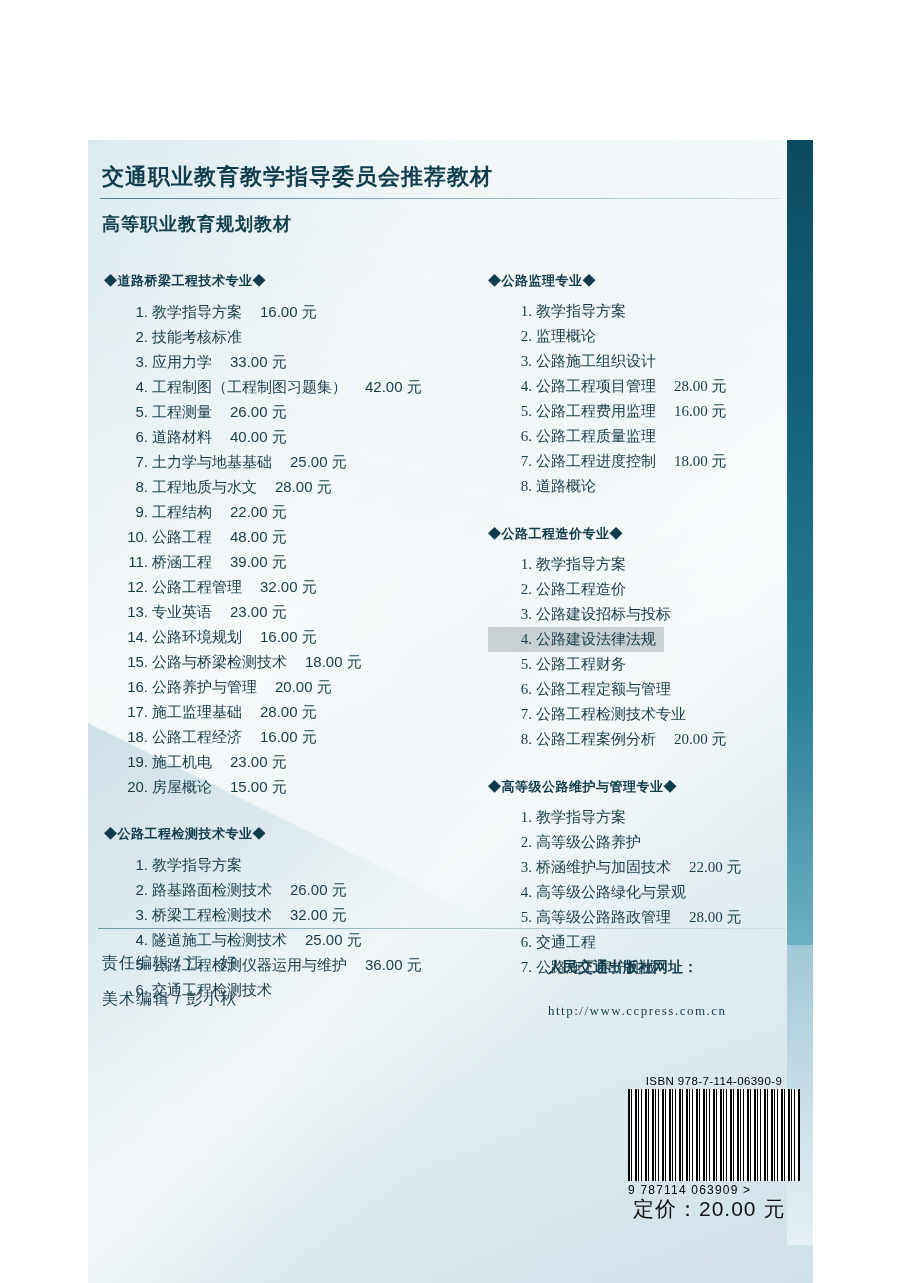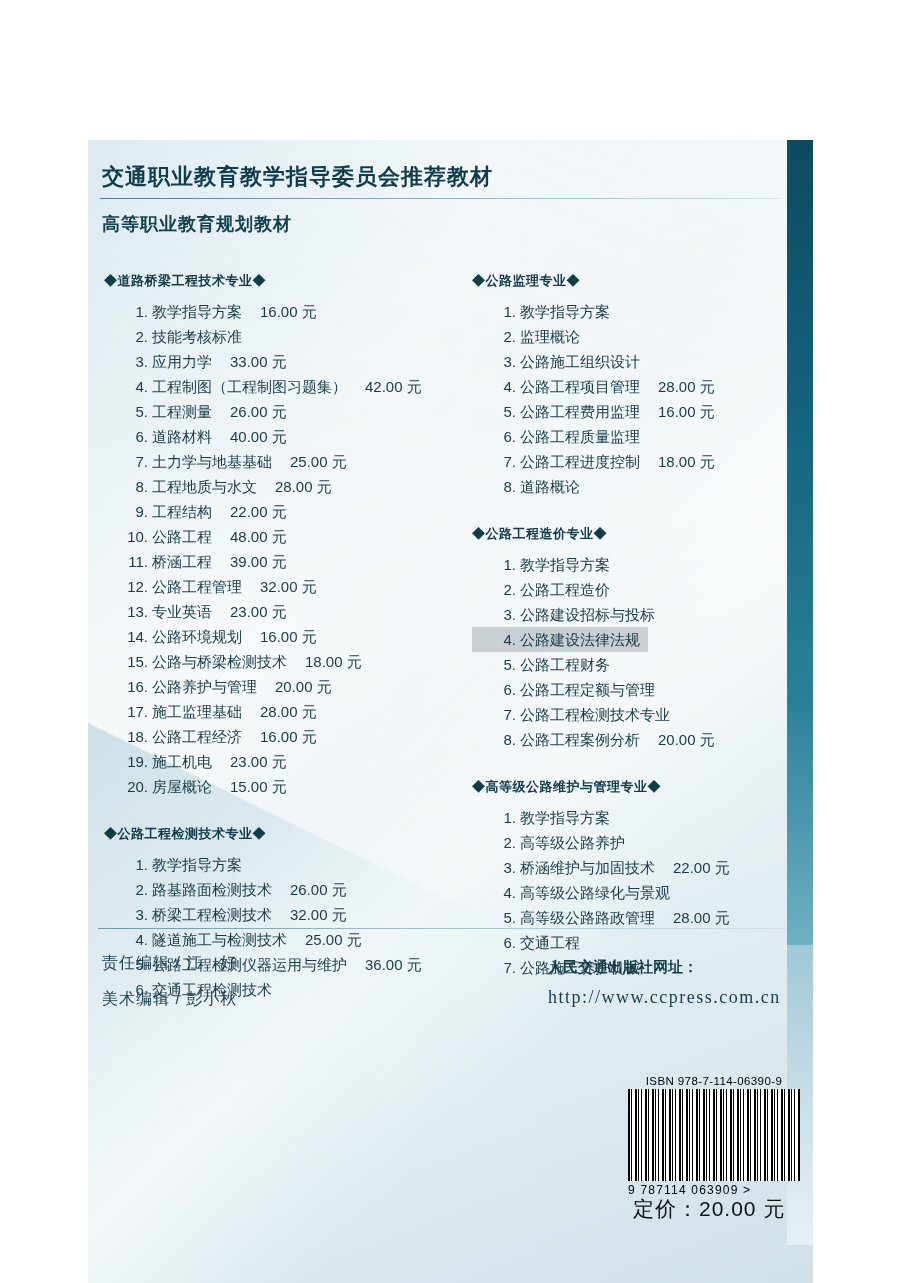"◆公路监理专业◆" .col-right { font-family: none -> Liberation Serif, serif; left: 384px -> 400px }
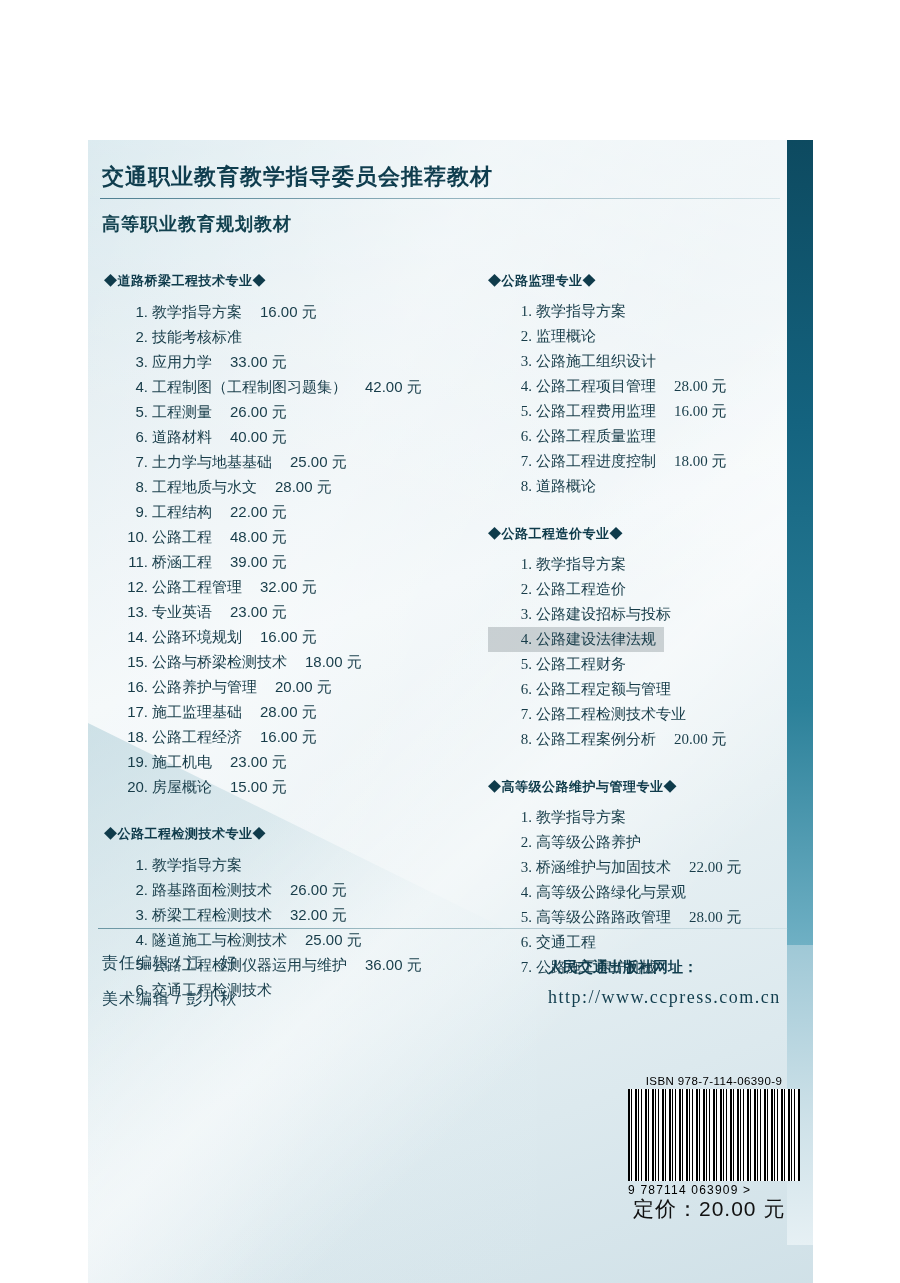"http://www.ccpress.com.cn" .publisher .url { font-size: 18px -> 13px; margin-top: none -> 14px }
